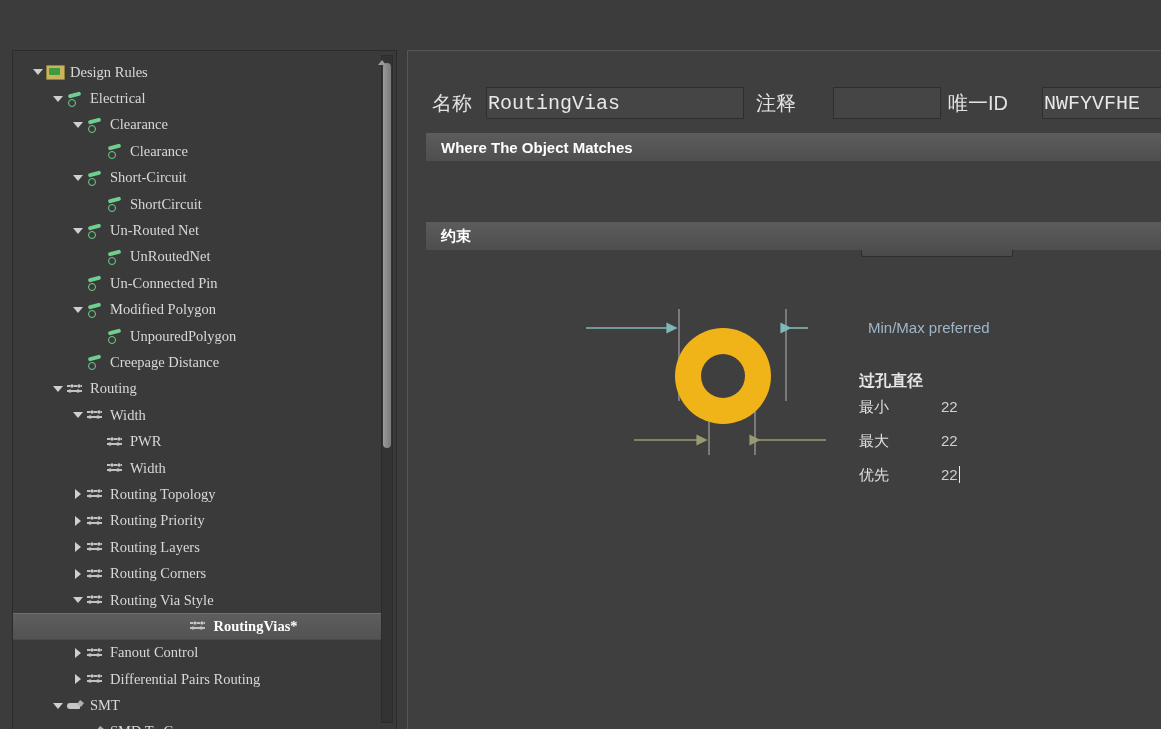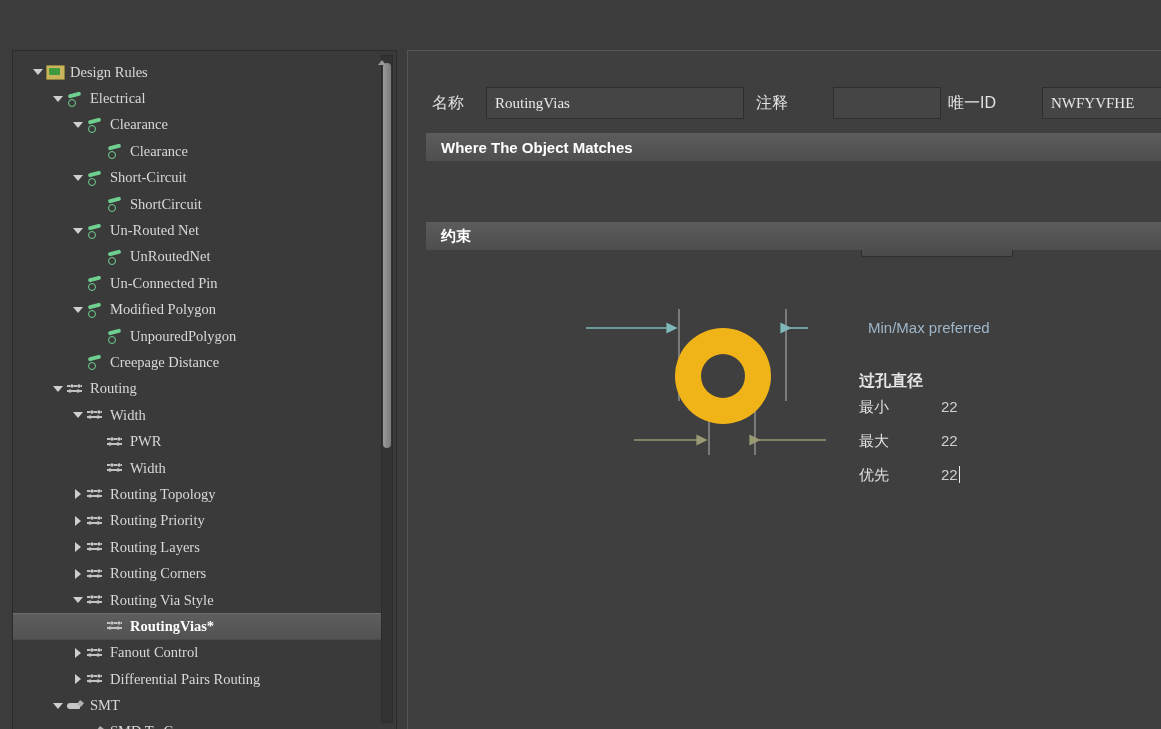"名称" .form-label { font-size: 16px -> 20px }
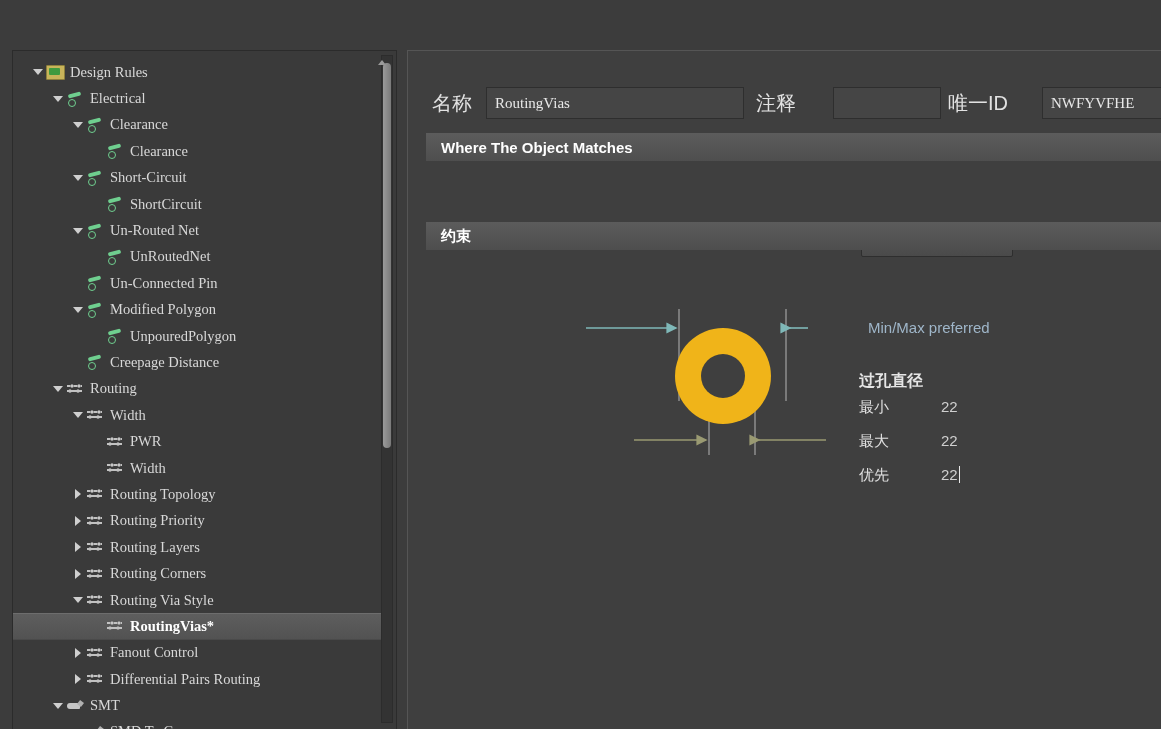"RoutingVias" .text-input { font-family: Liberation Serif, serif -> Liberation Mono, monospace; font-size: 15px -> 20px; padding: 0 8px -> 0 1px }
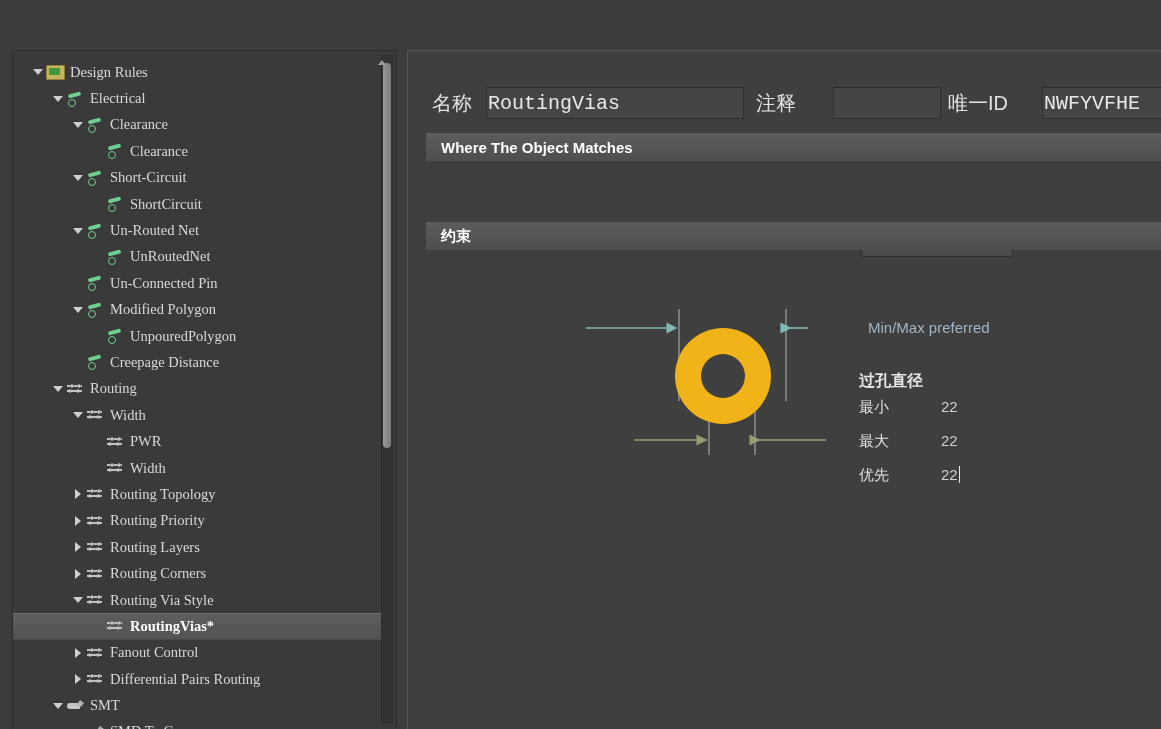"RoutingVias*" .tree-row.selected { justify-content: none -> center }
